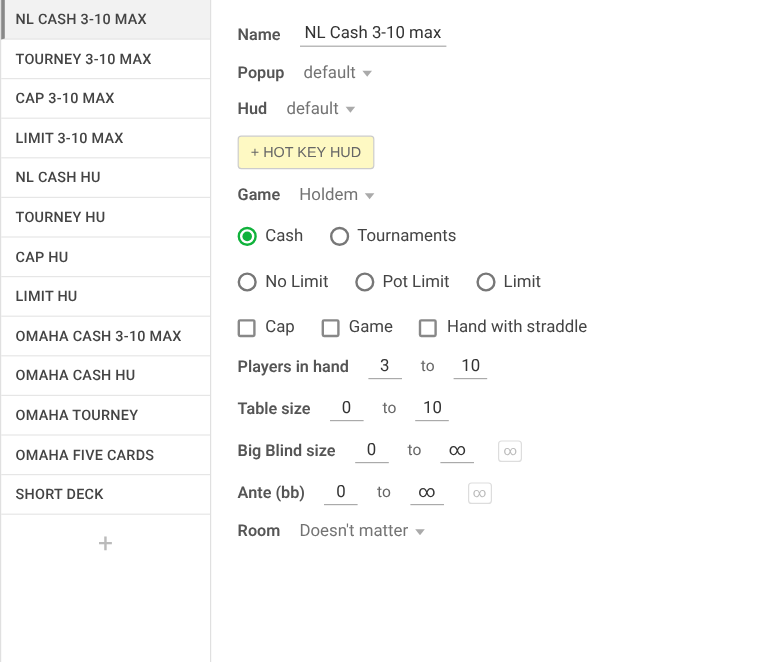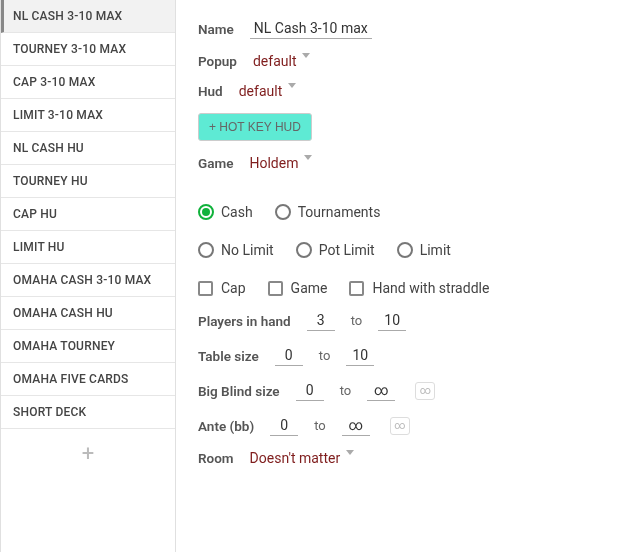"default" .dropdown { align-items: flex-start -> center; color: #7f1d1d -> #737373 }
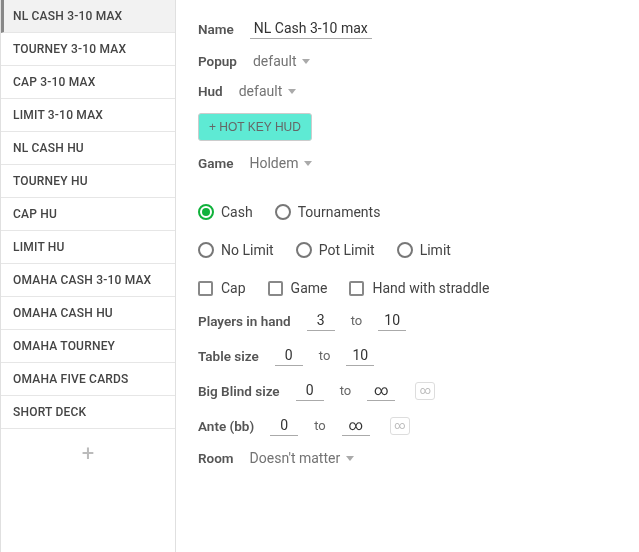"+ HOT KEY HUD" .btn { background: #5eead4 -> #fef9c3 }
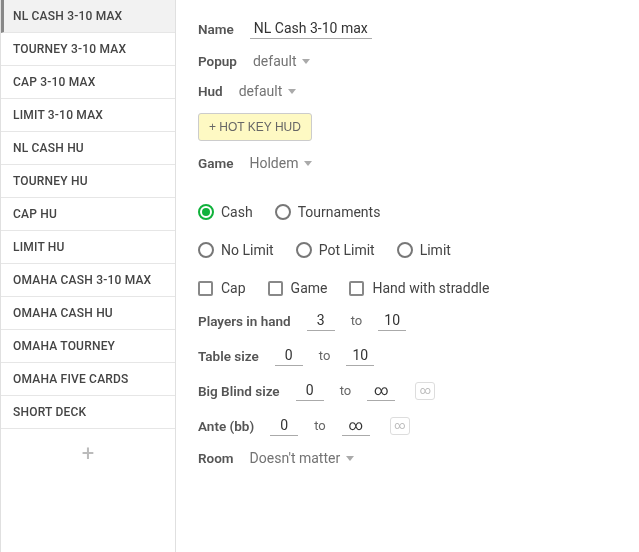"Cash" div.row { margin-top: 33px -> 18px }
